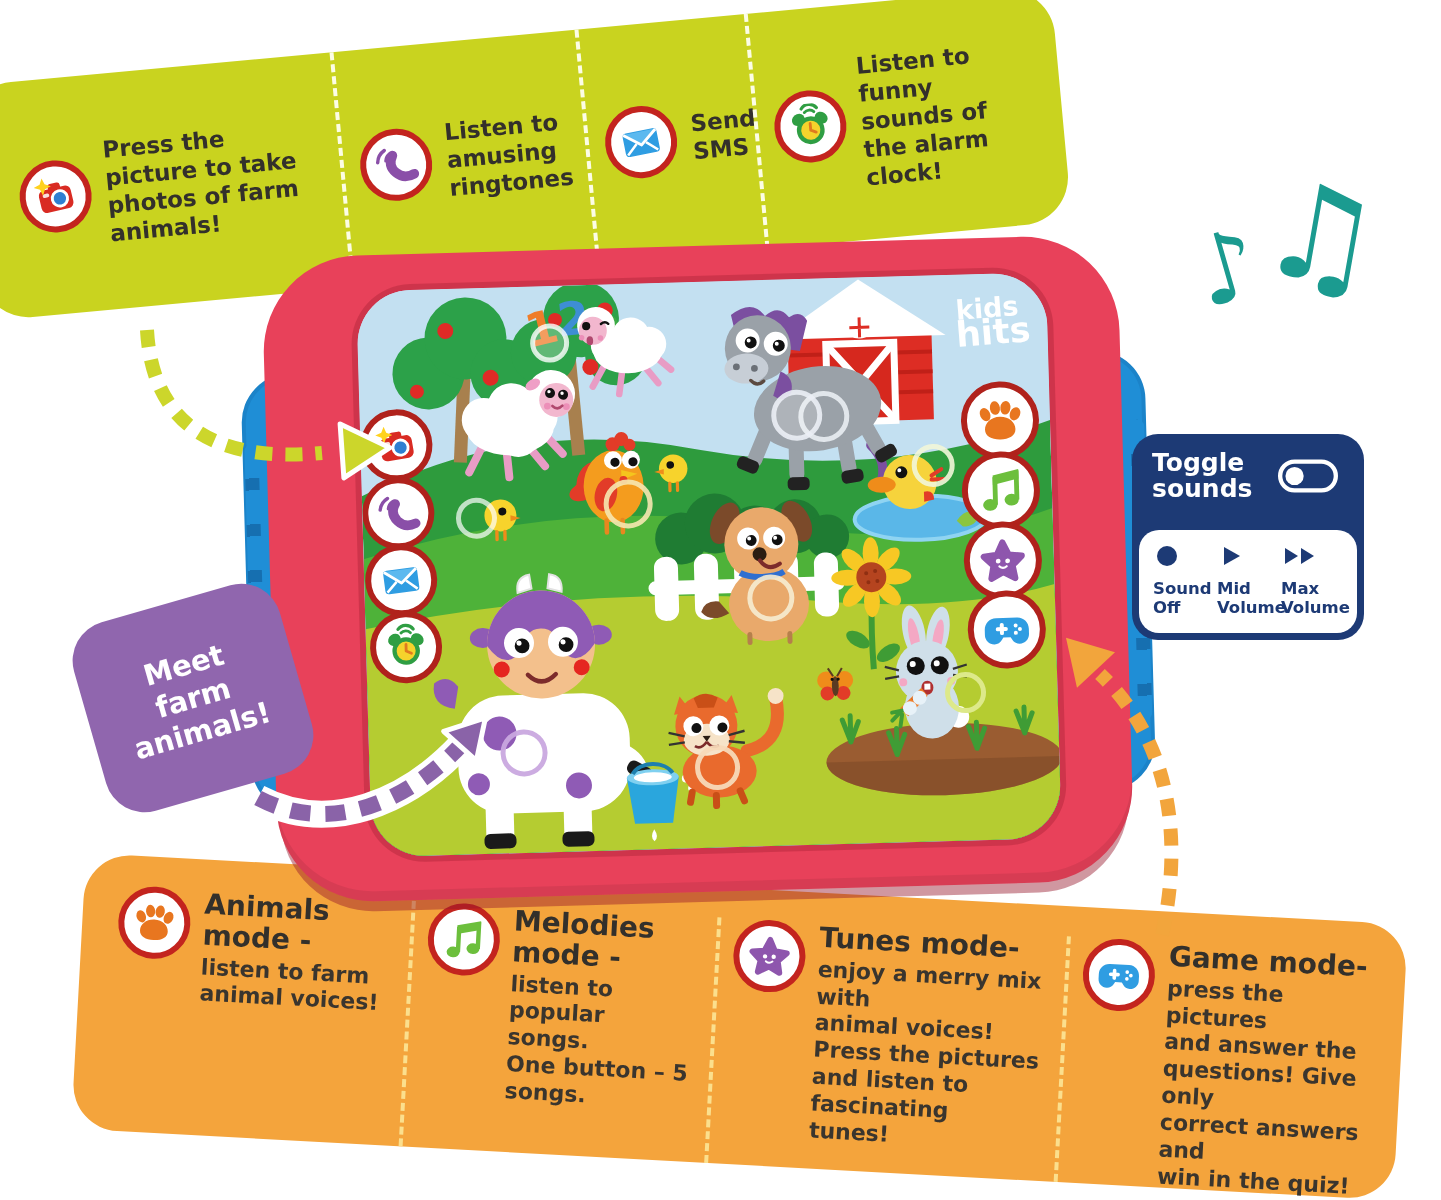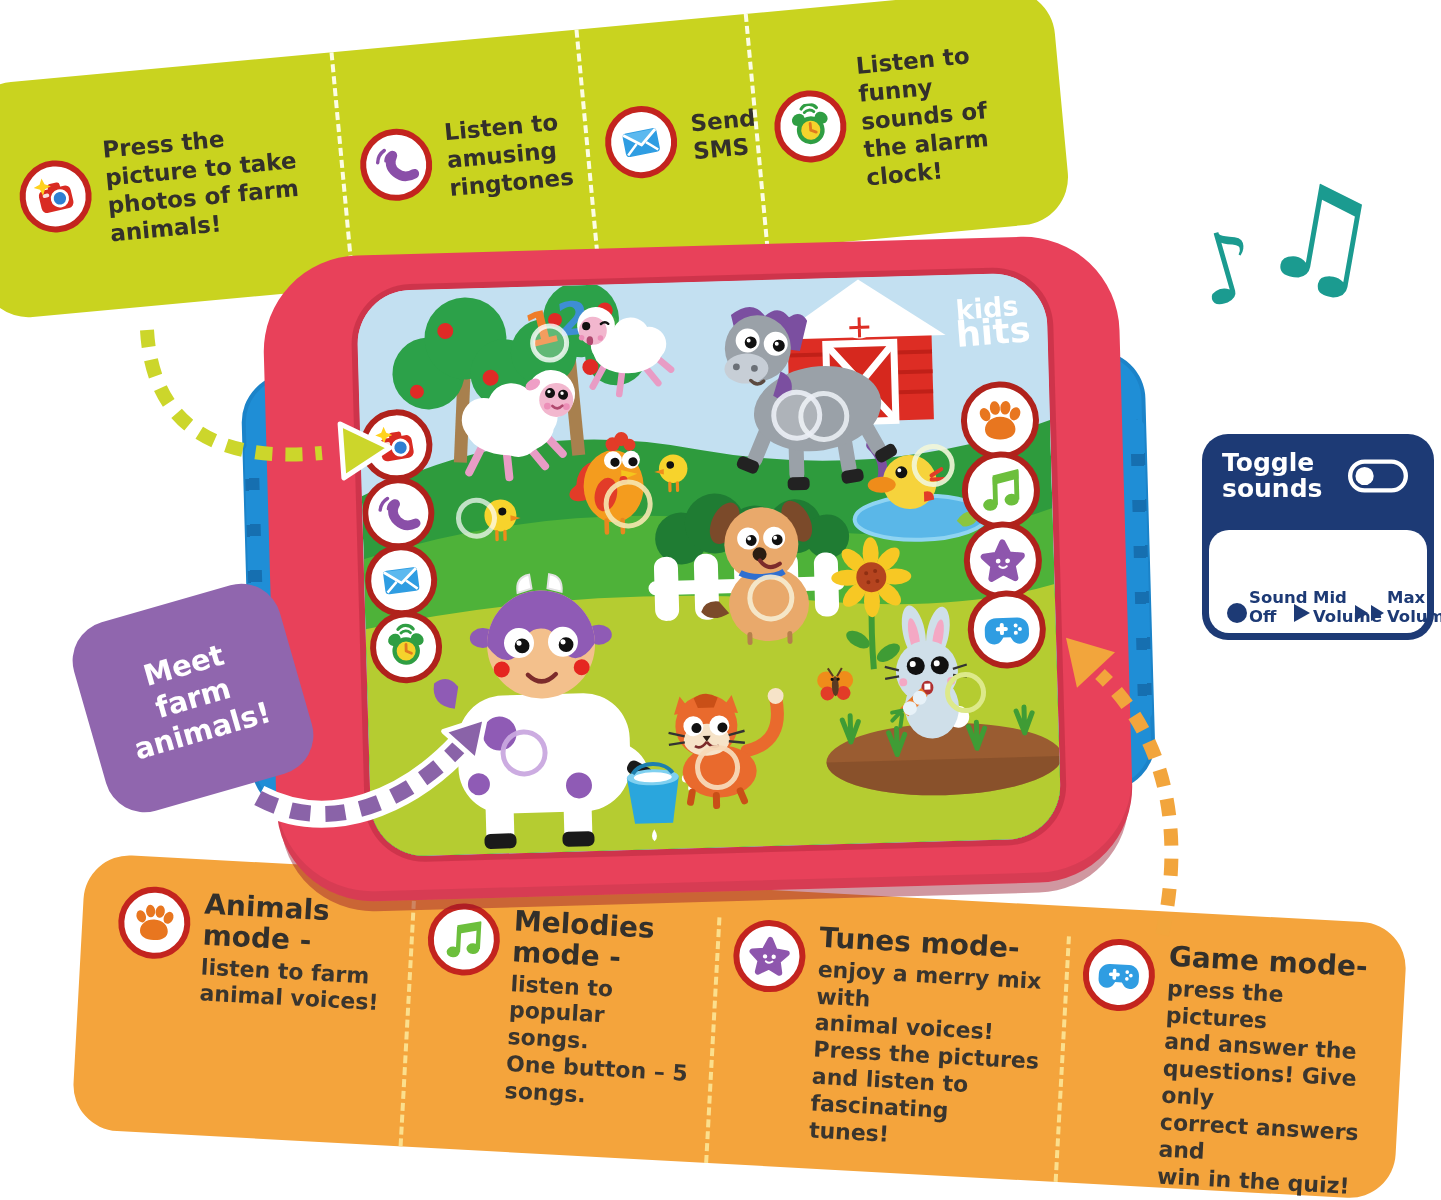"Toggle" .volume-card { left: 1202px -> 1132px }
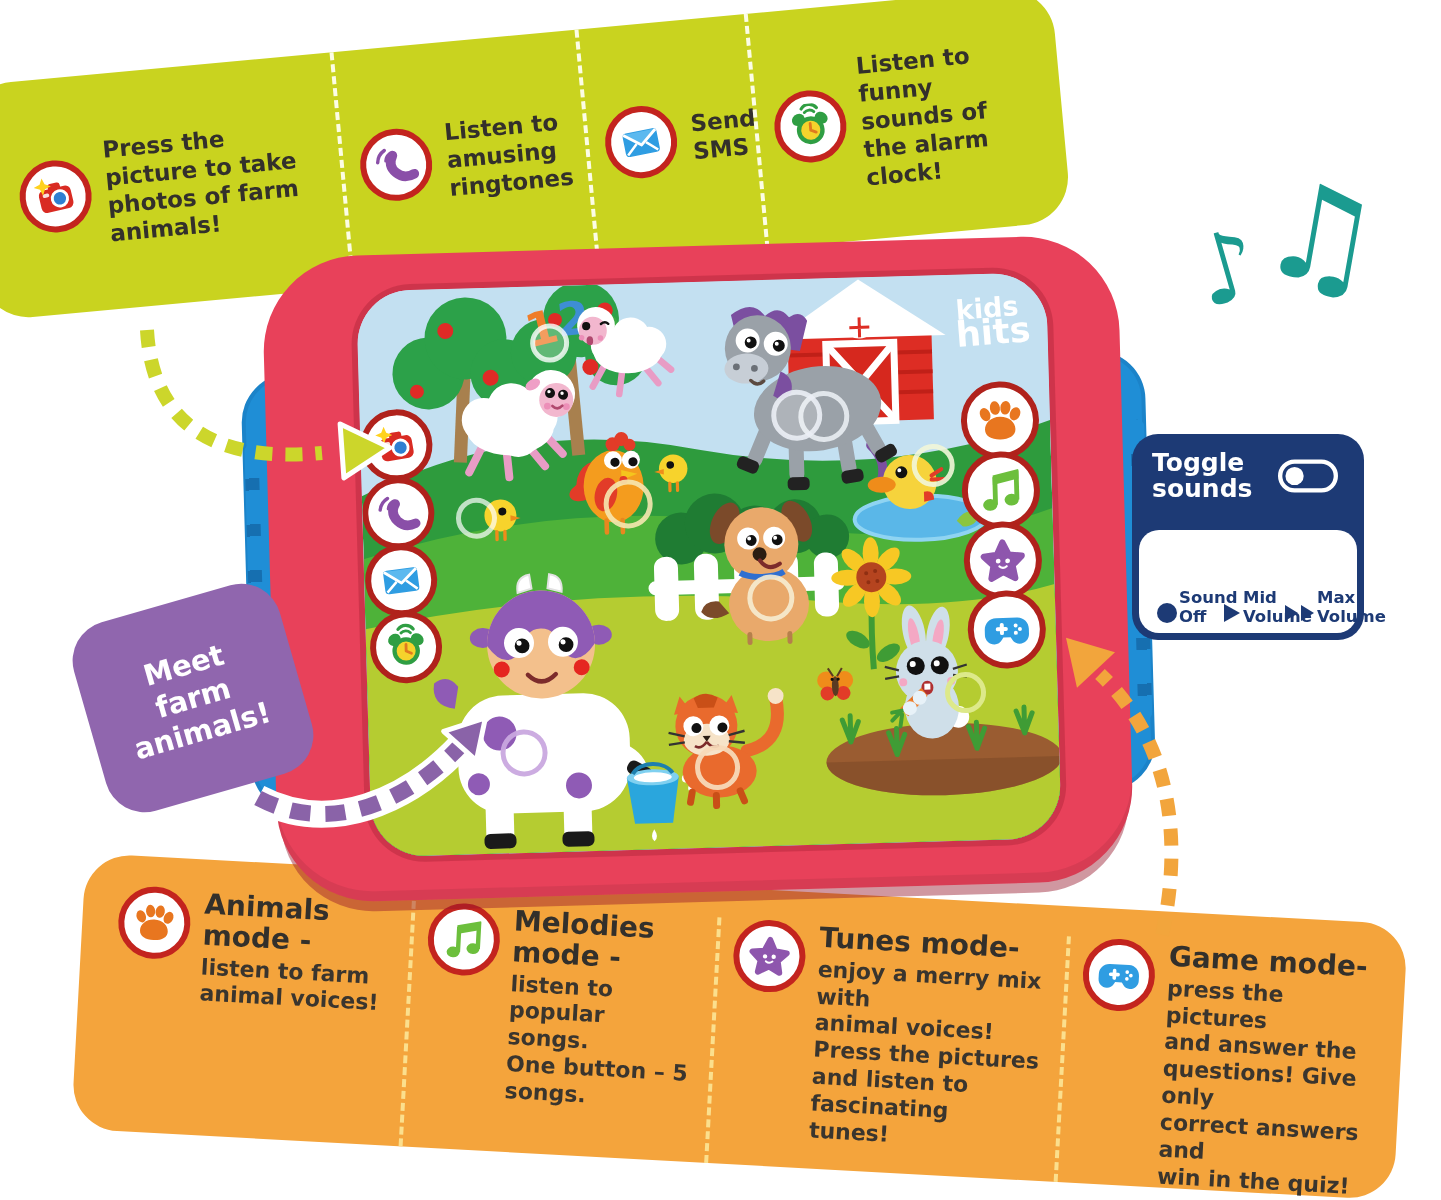"Sound" .vc-item { align-items: flex-end -> flex-start; flex-direction: none -> column }
